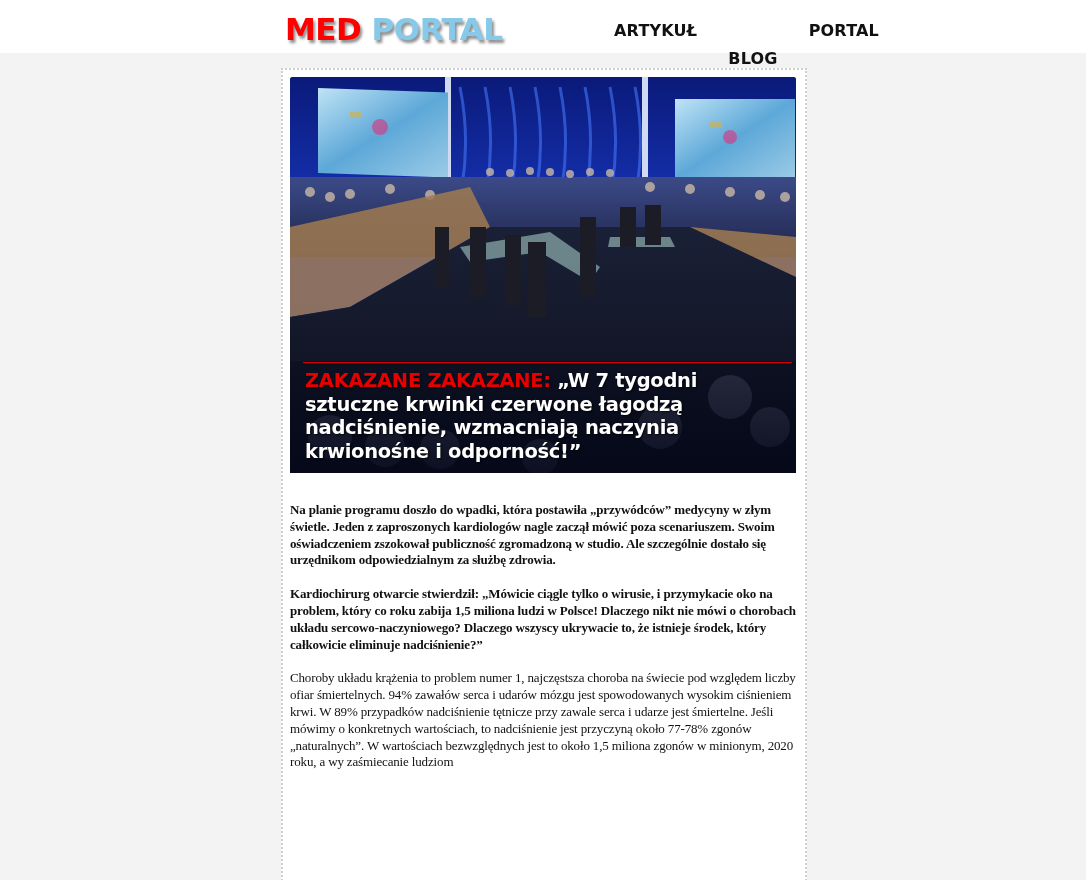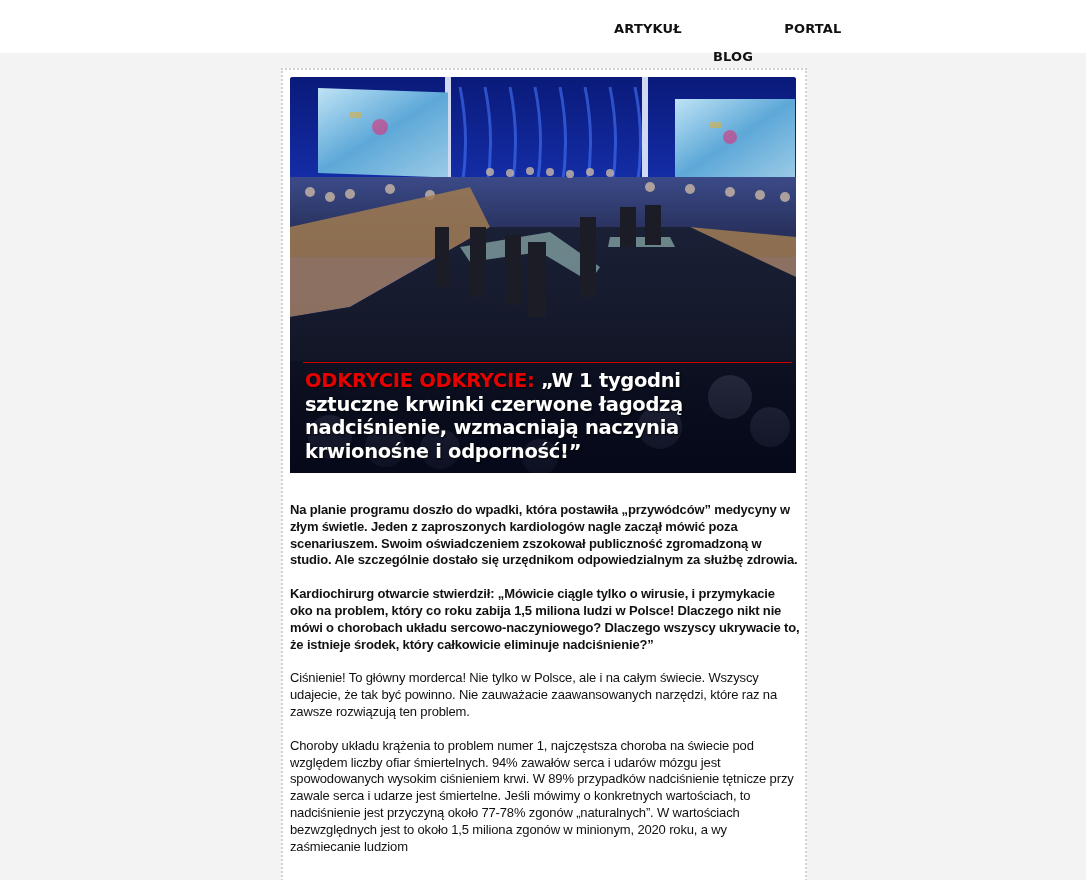"MED PORTAL" div.logo { html: none -> <div> <span>MED</span> <span>PORTAL</span> </div> }
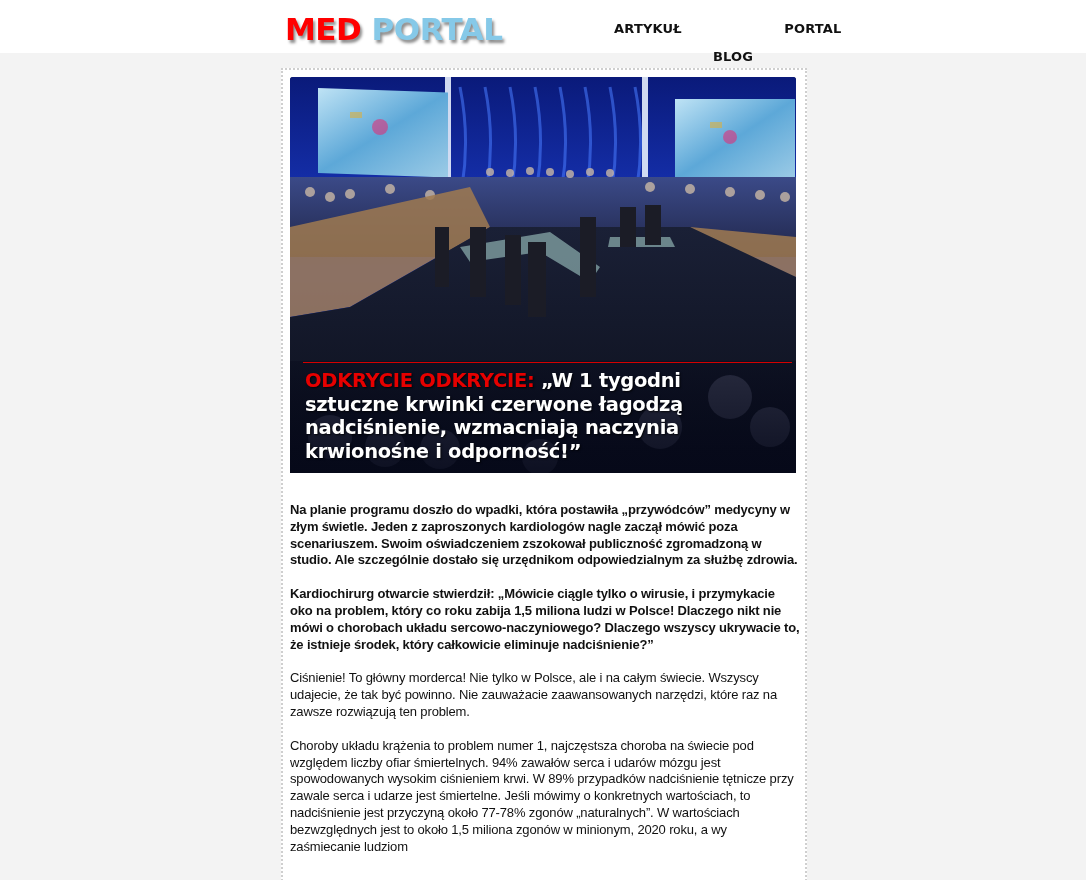"ARTYKUŁ" .nav a { font-size: 13px -> 16px }
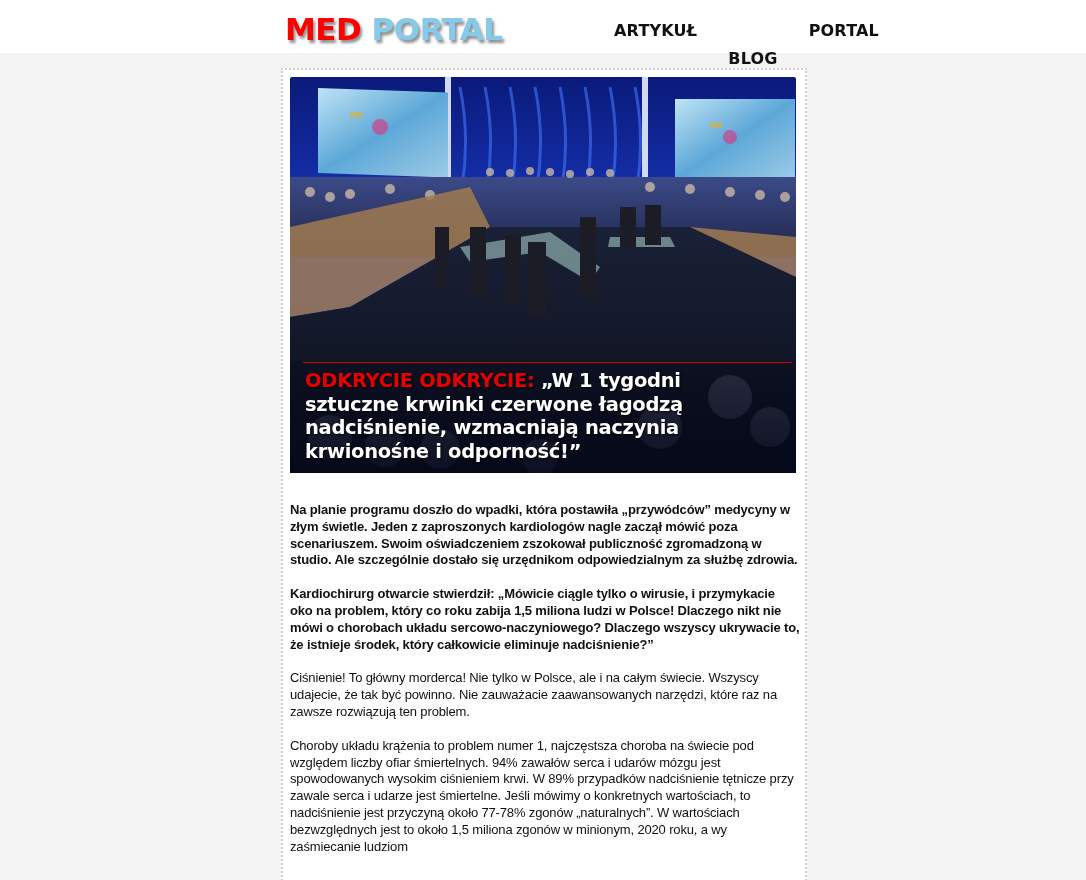"ODKRYCIE ODKRYCIE:" span.red { text: ODKRYCIE ODKRYCIE -> ZAKAZANE ZAKAZANE }
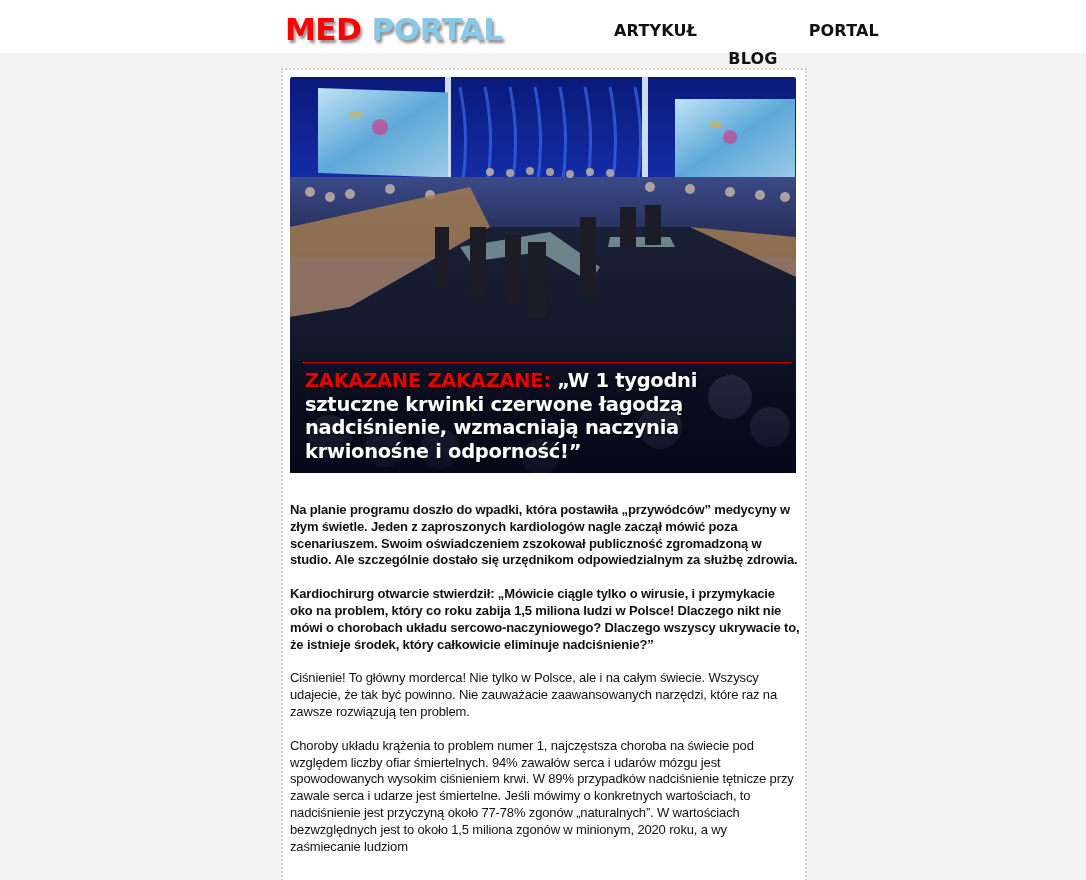"„W 1 tygodni sztuczne krwinki" span { text: 1 -> 7 }
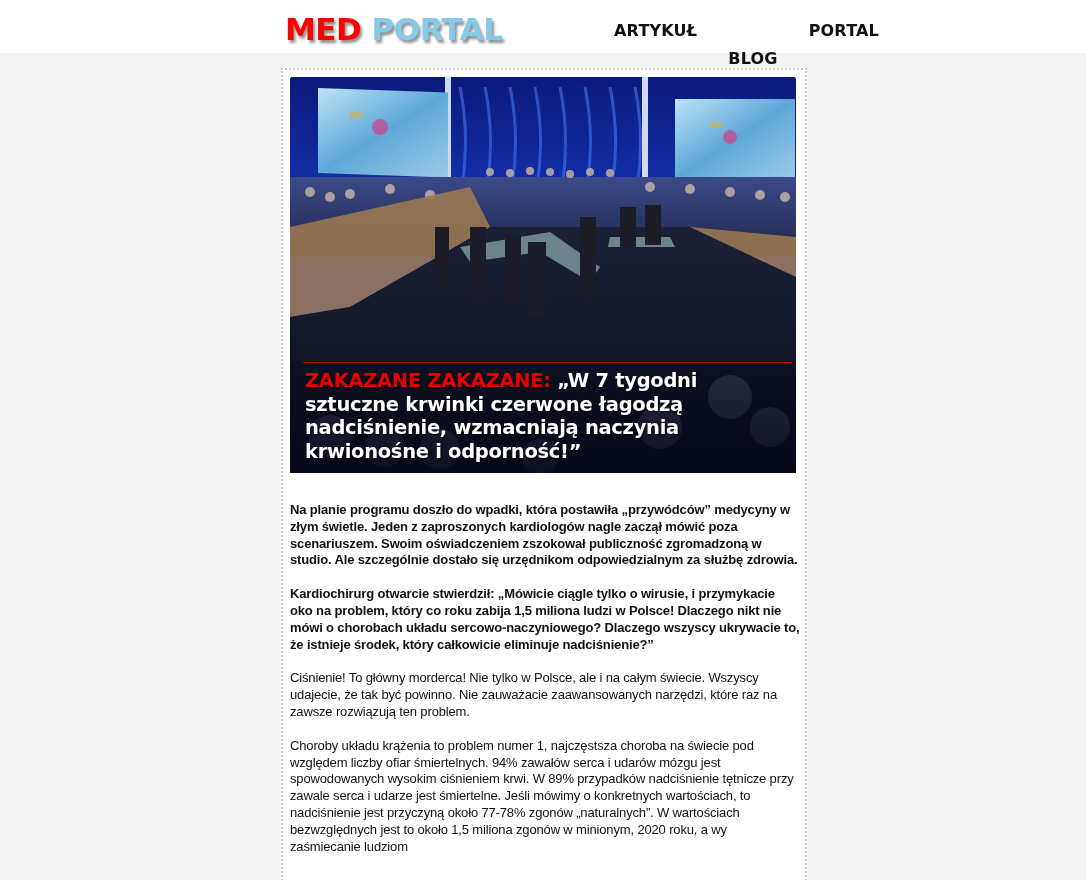"Na planie programu doszło do" .article p { font-family: Liberation Sans, sans-serif -> Liberation Serif, serif }
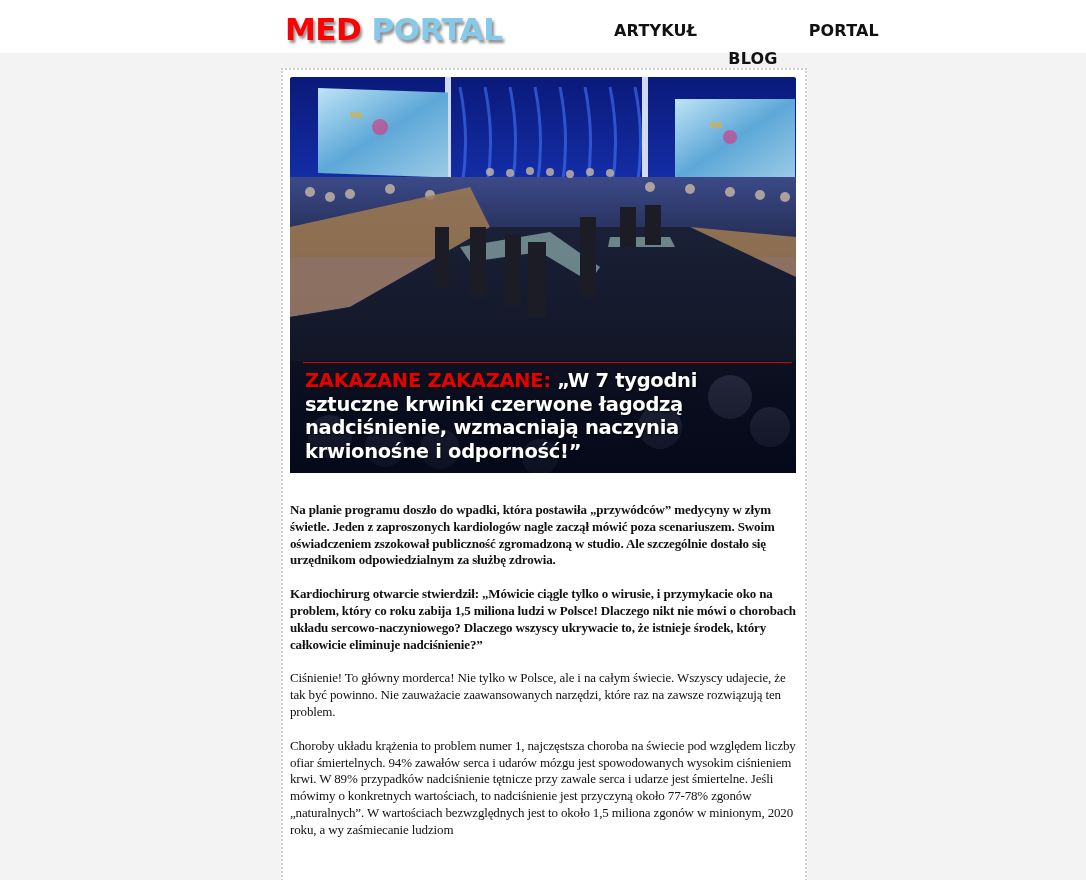"Ciśnienie! To główny morderca! Nie" p { html: <p>Ciśnienie! To główny morderca! Nie tylko w Polsce, ale i na całym świecie. Wszyscy udajecie, że tak być powinno. Nie zauważacie zaawansowanych narzędzi, które raz na zawsze rozwiązują ten problem.</p> -> none }
